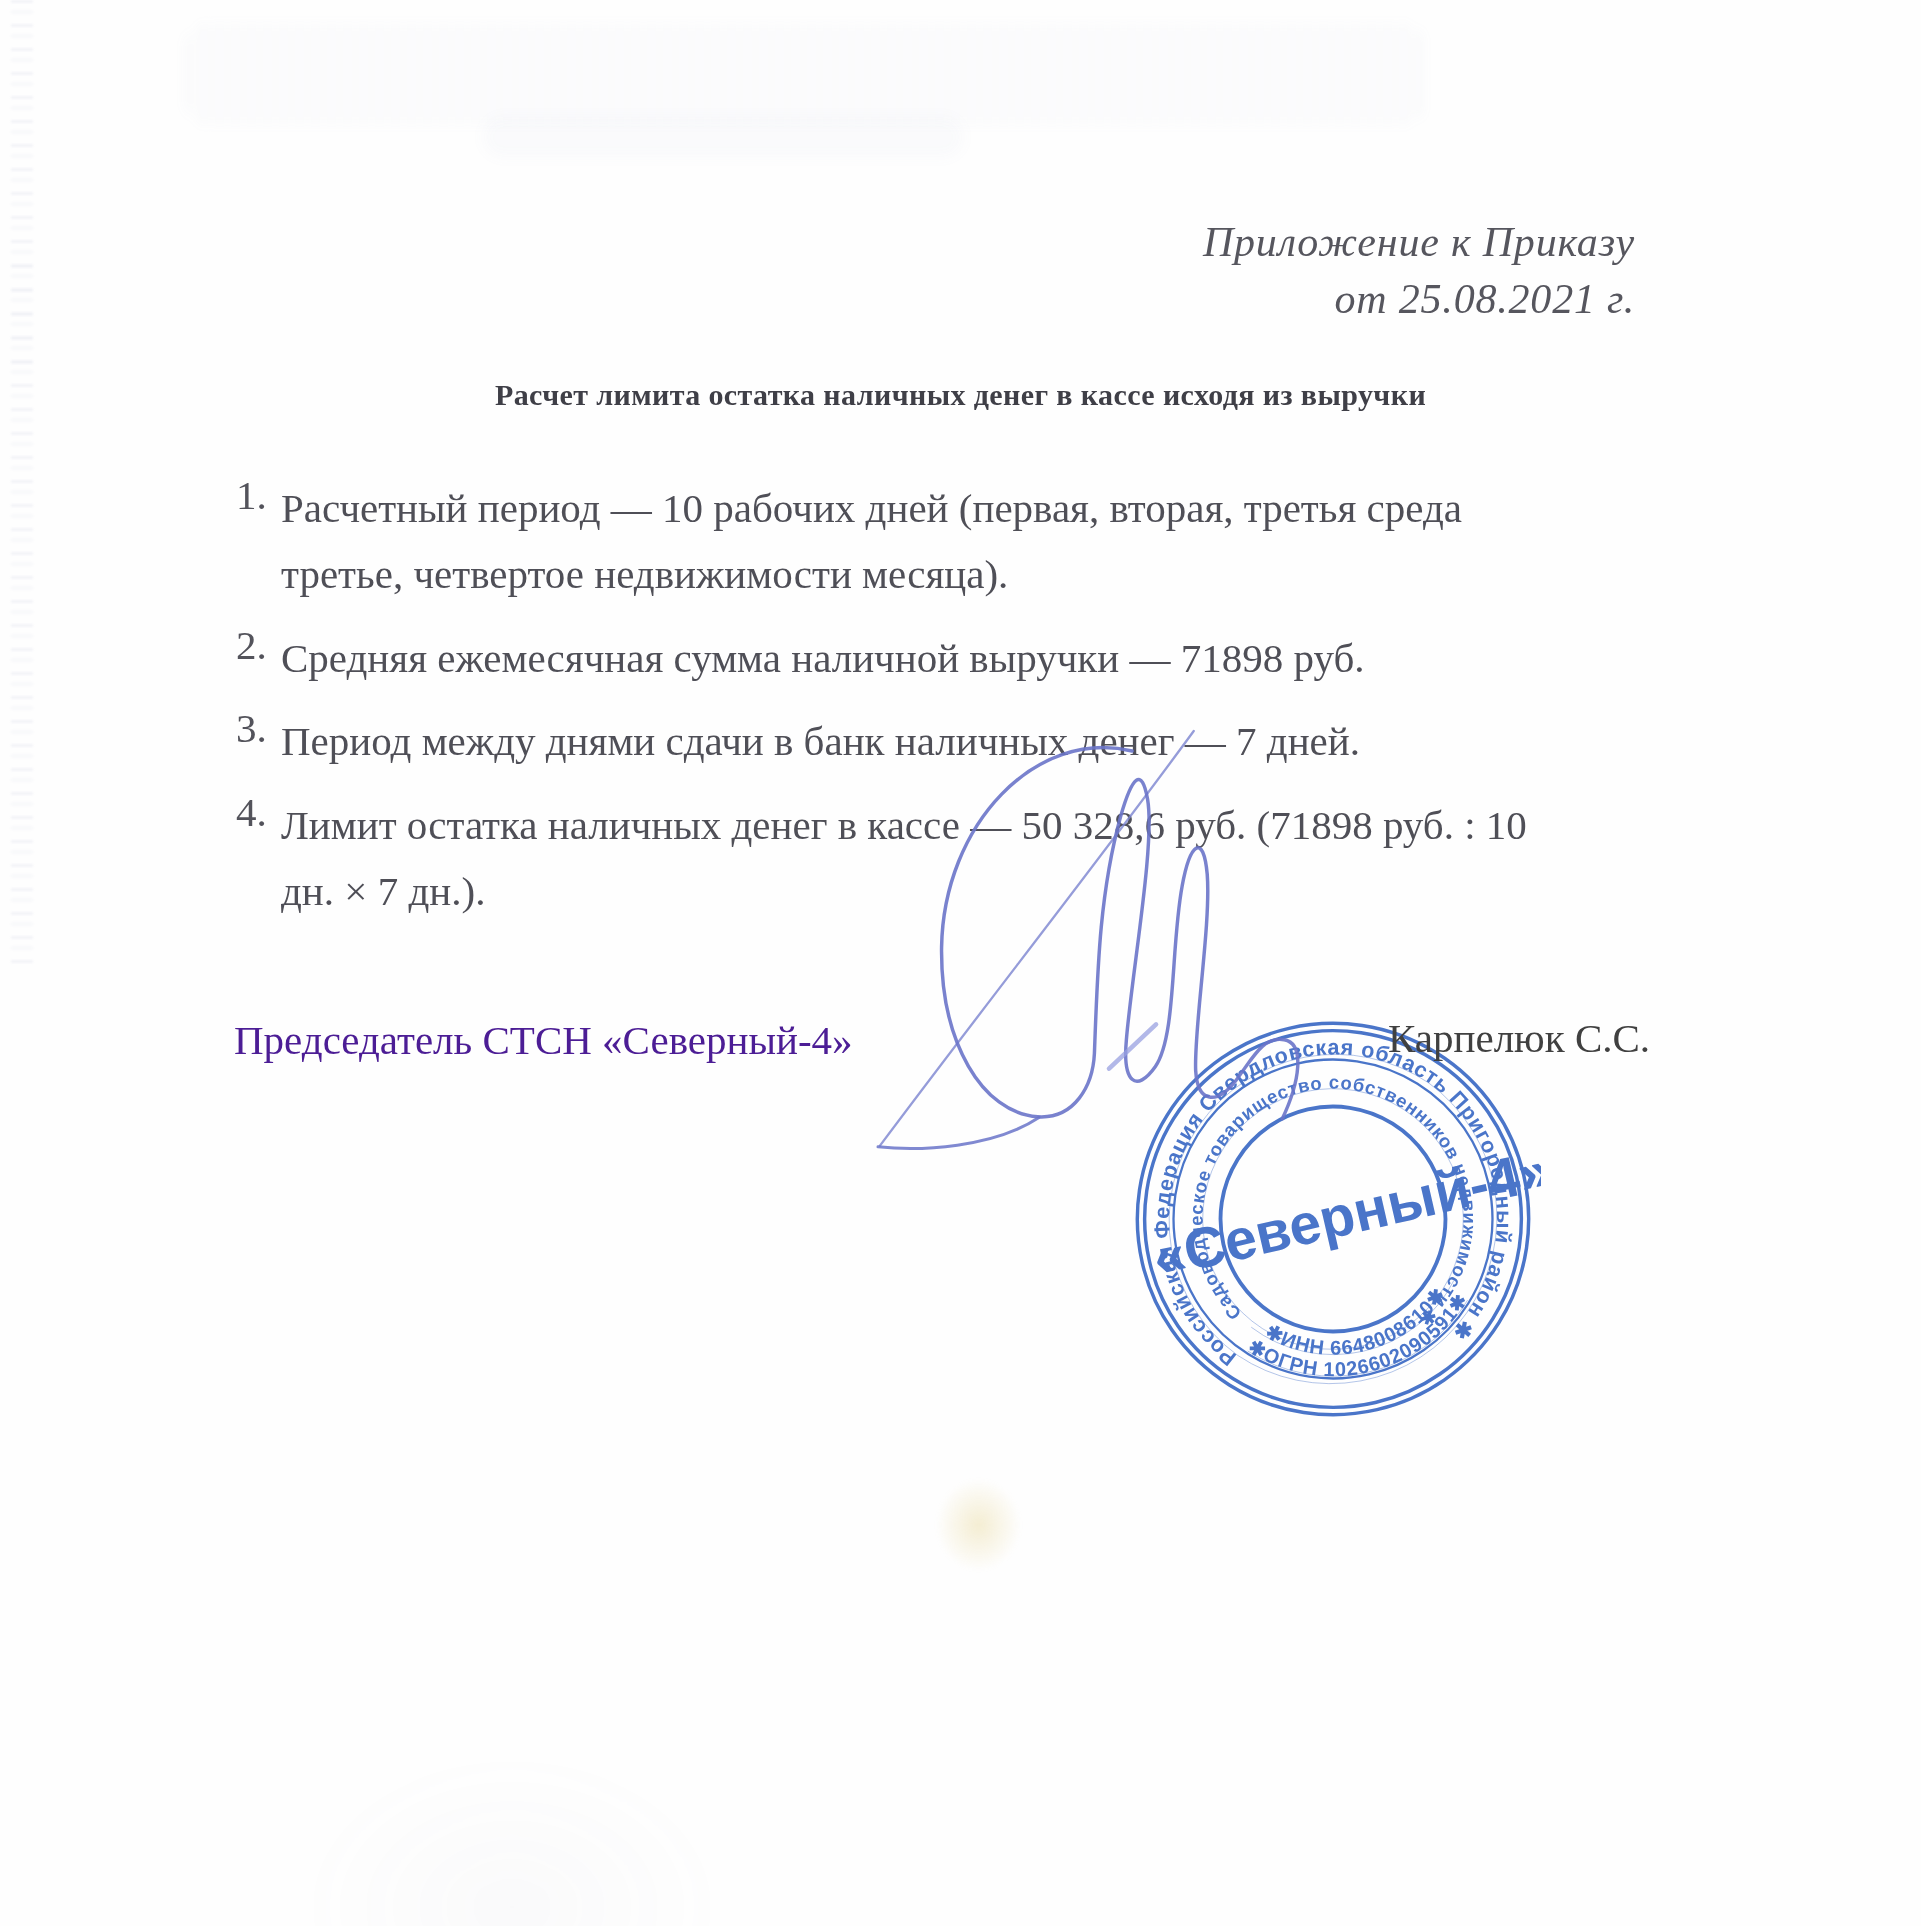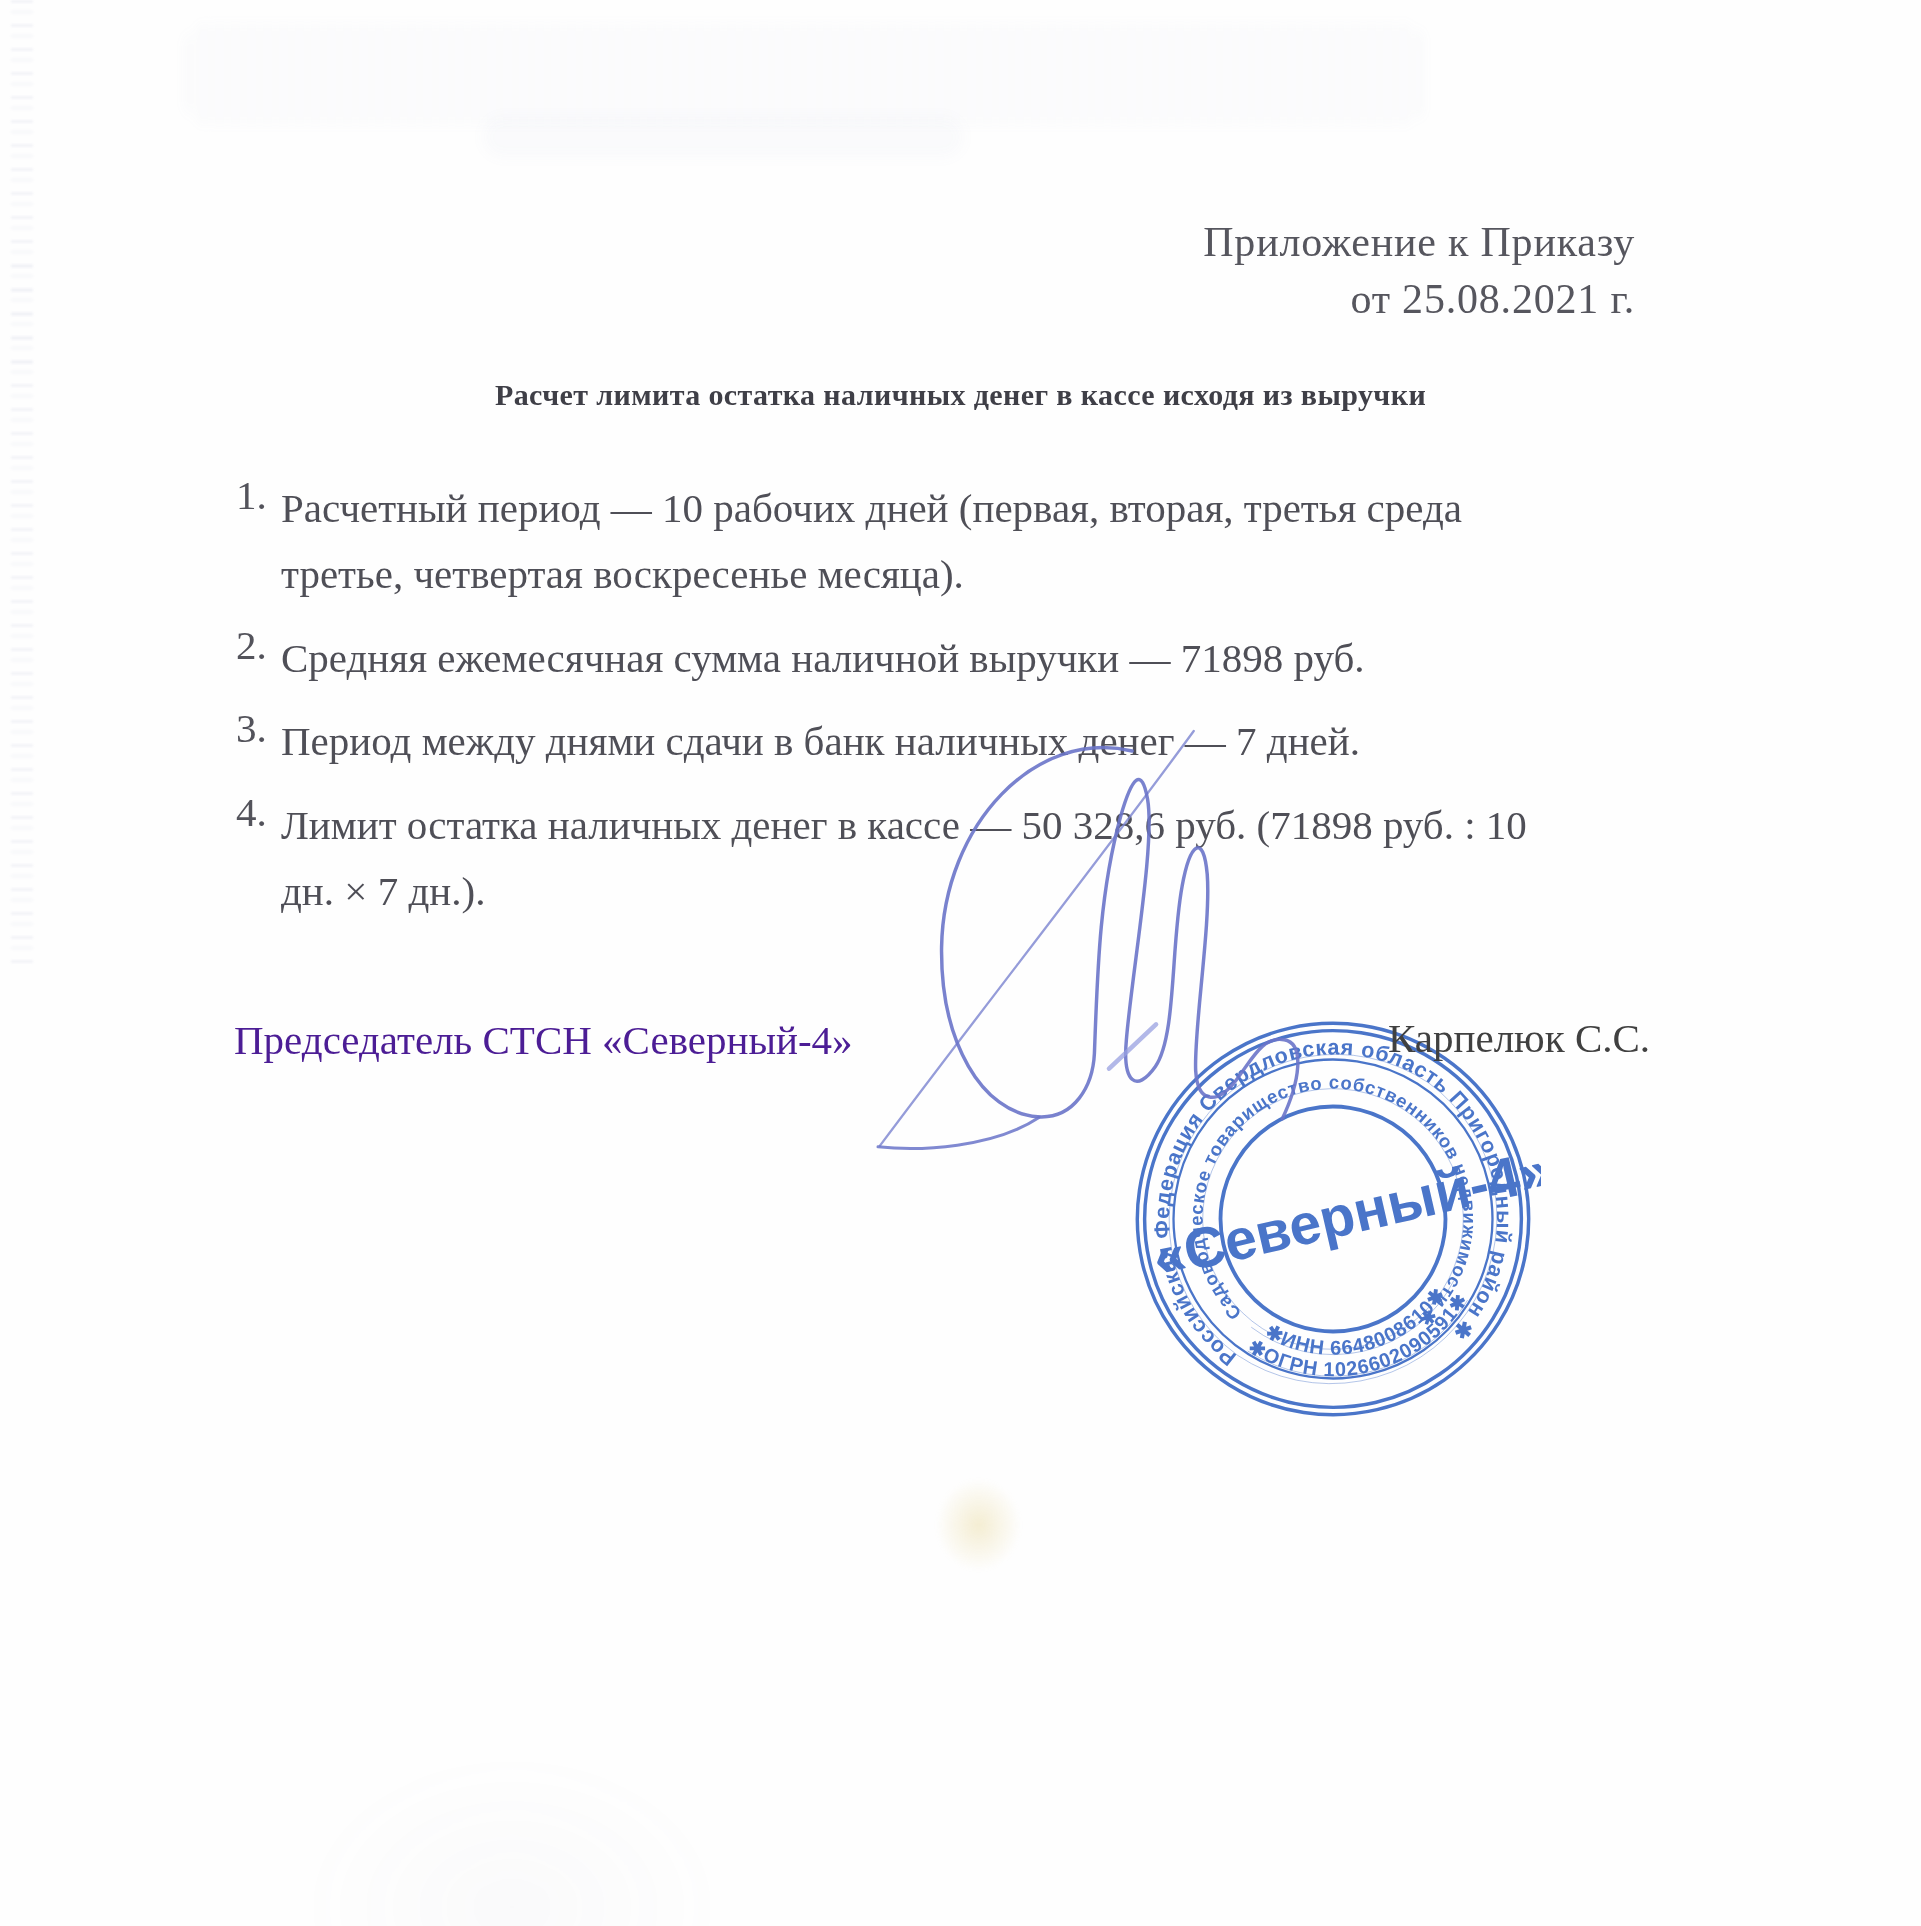"Приложение к Приказу" .annex { font-style: none -> italic }
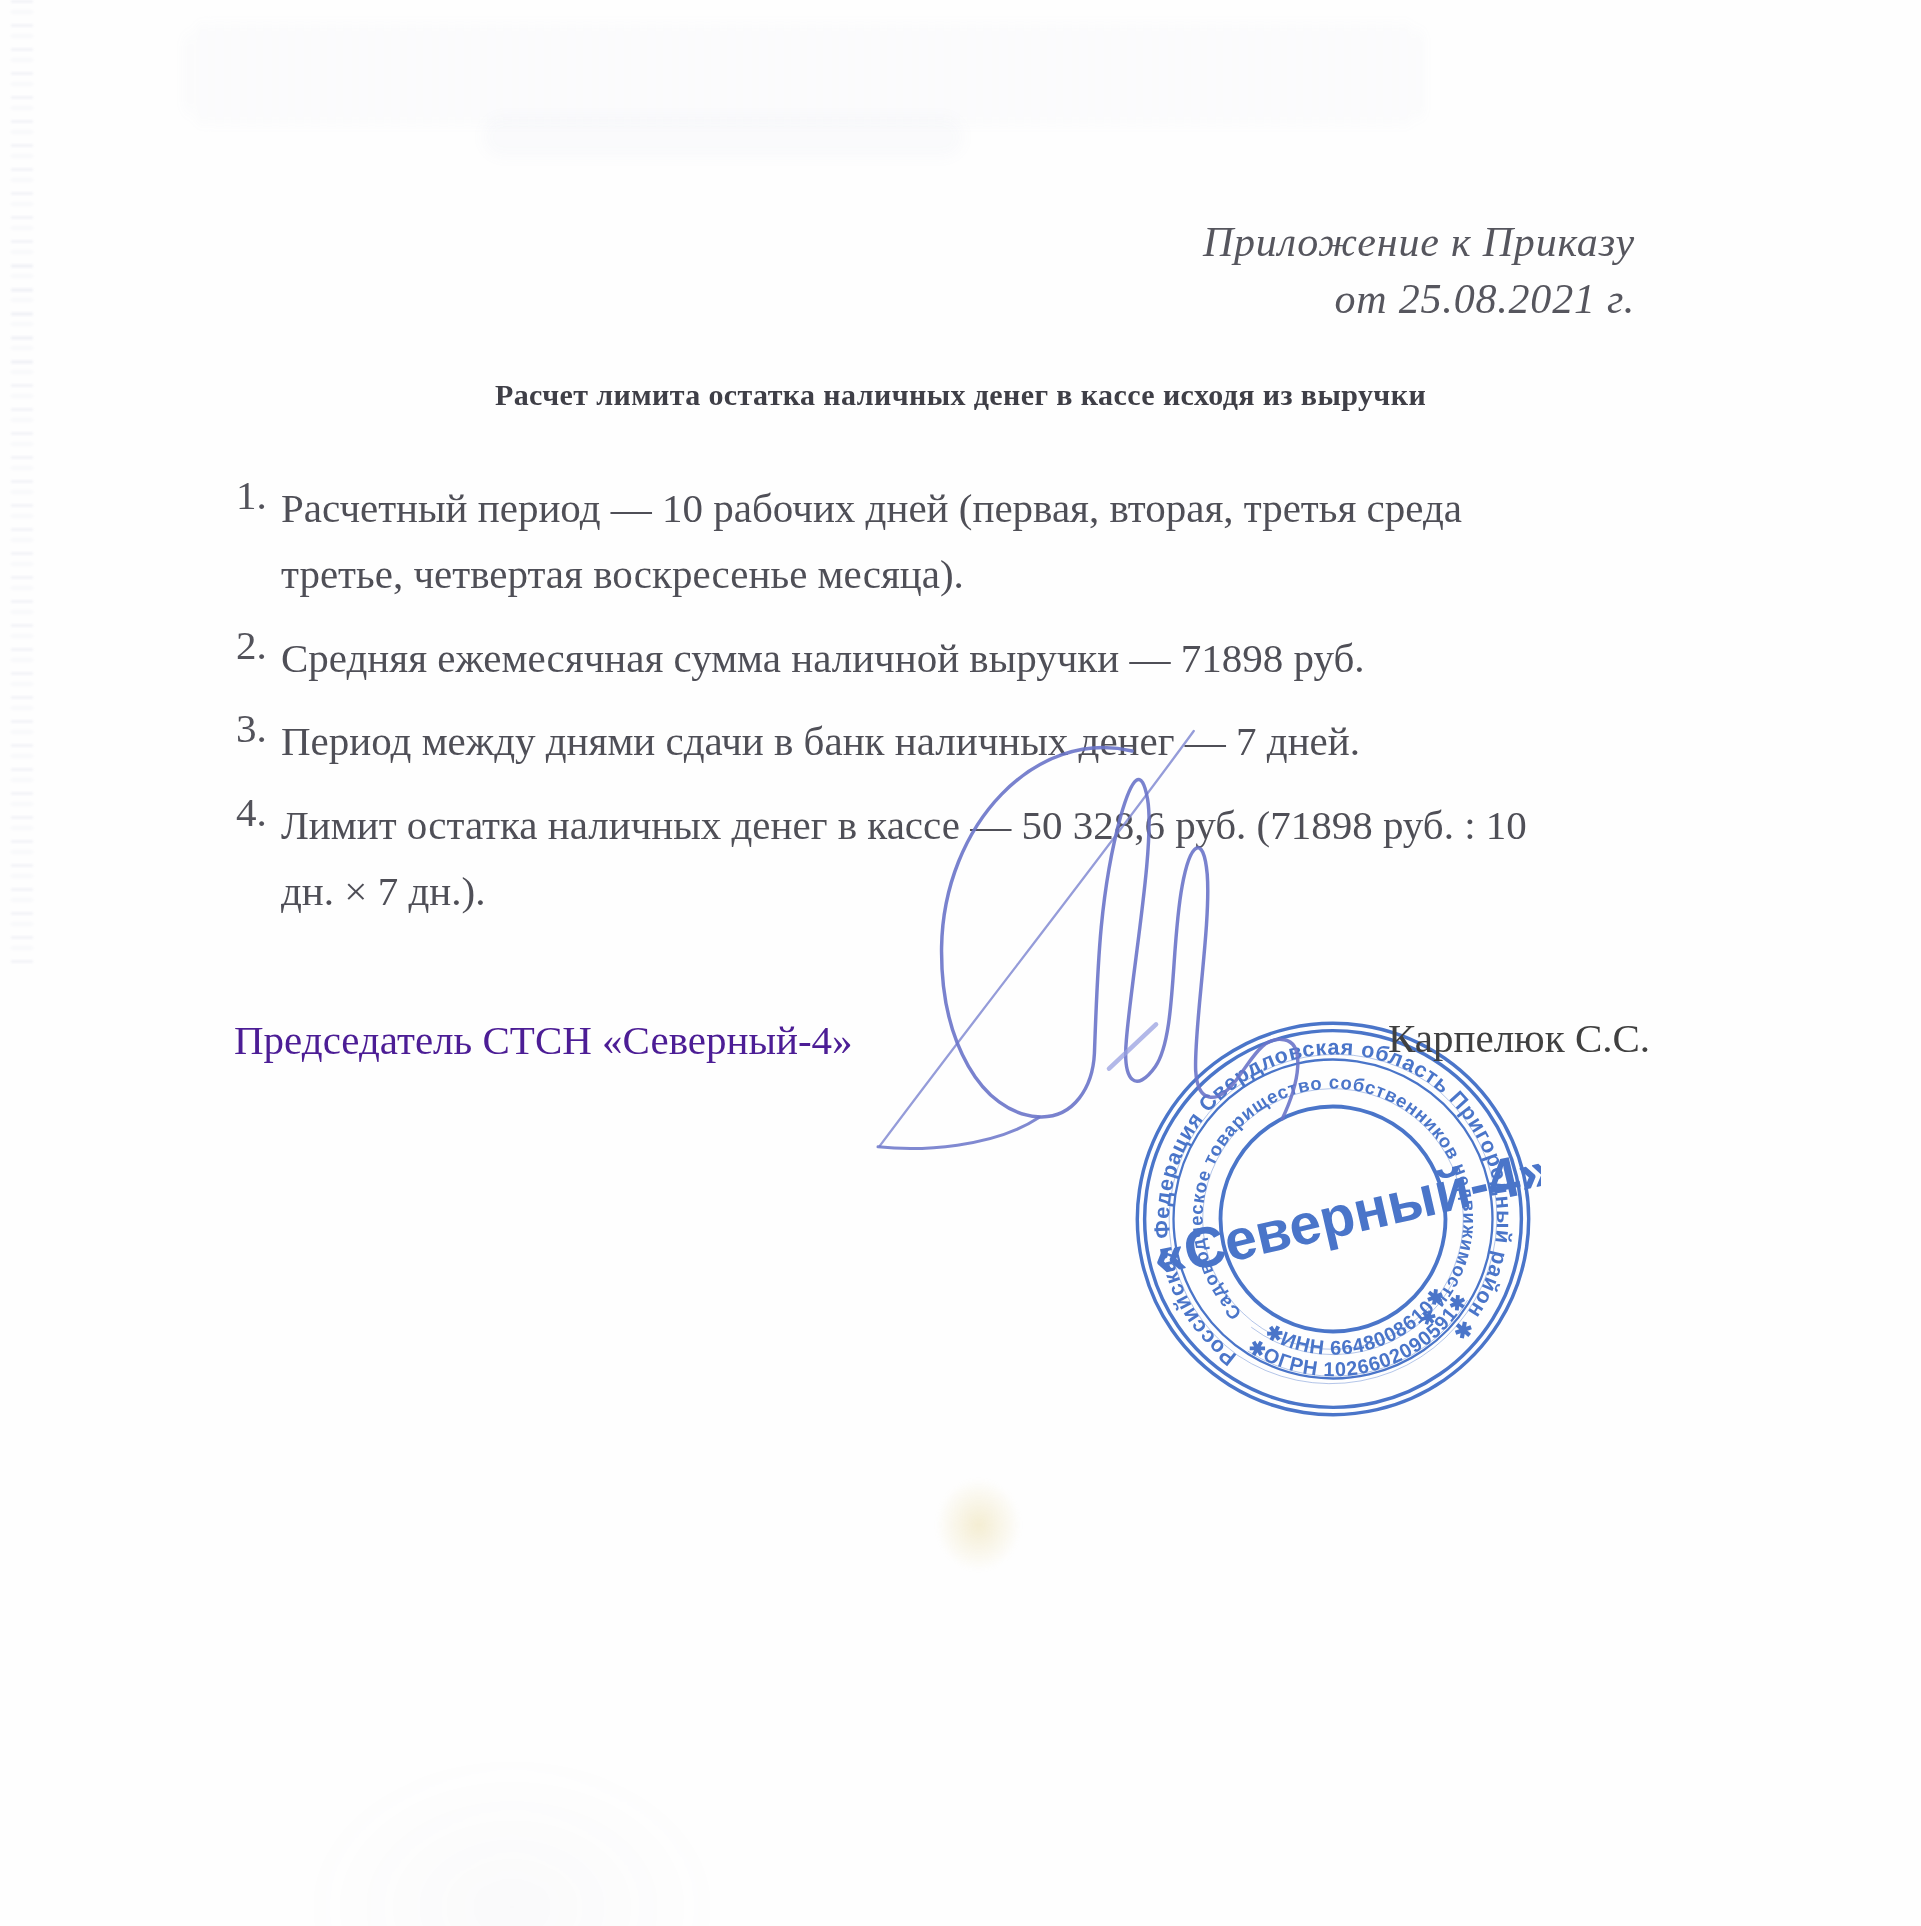"третье, четвертая воскресенье месяца)." div.line { text: четвертая воскресенье -> четвертое недвижимости }
